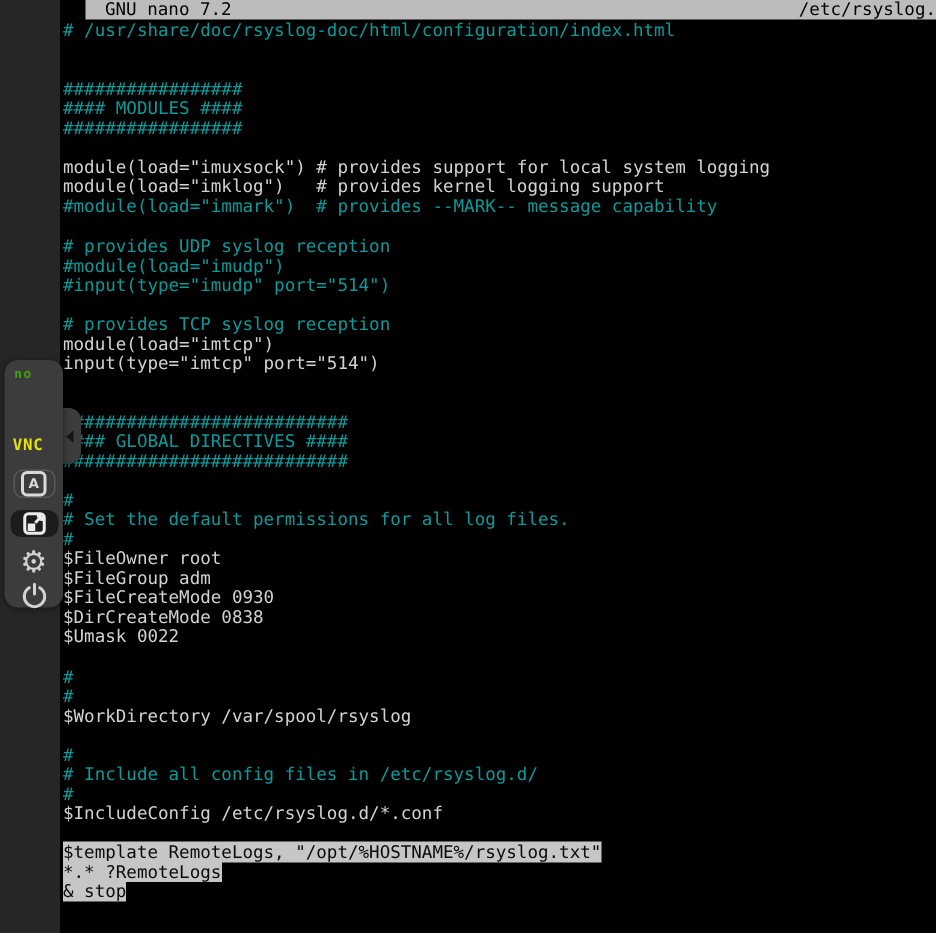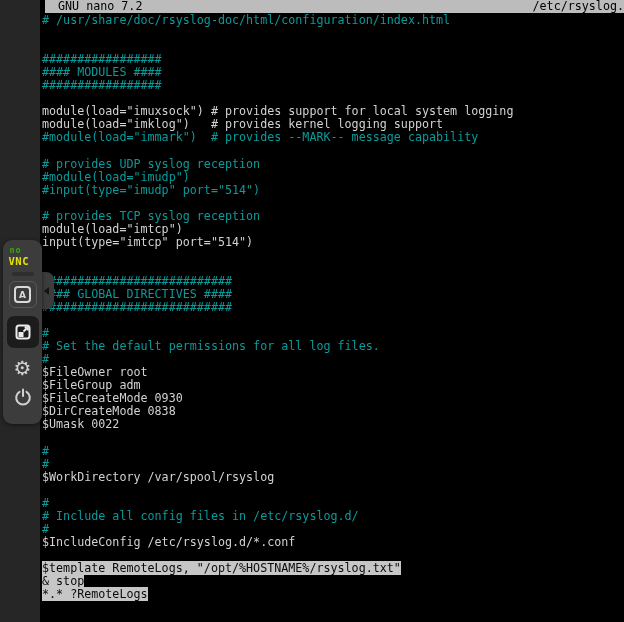"GNU nano 7.2" .titlebar { left: 5px -> 17px }
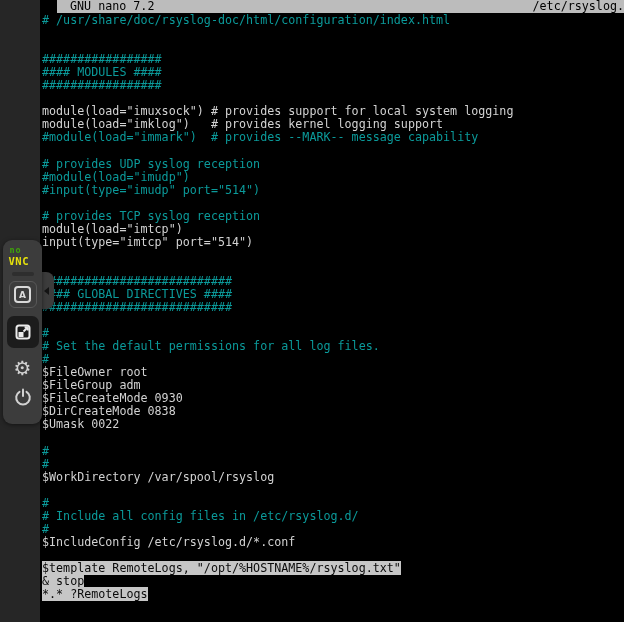"no" .panel { height: 184px -> 165px }
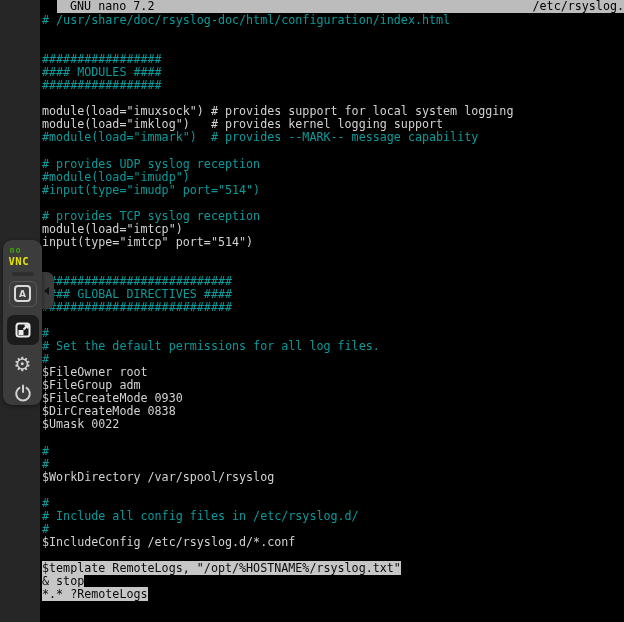"VNC" .logo-vnc { margin-top: none -> 36px }
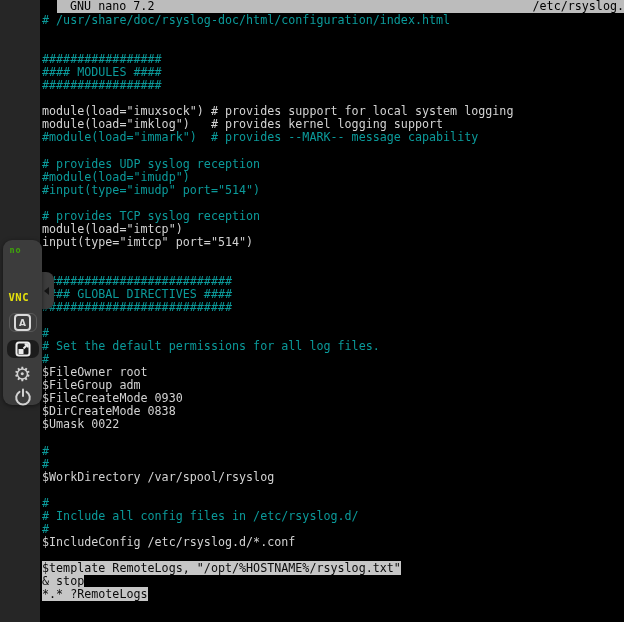"& stop" div.line { order: before "*.* ?RemoteLogs" -> after "*.* ?RemoteLogs" }
